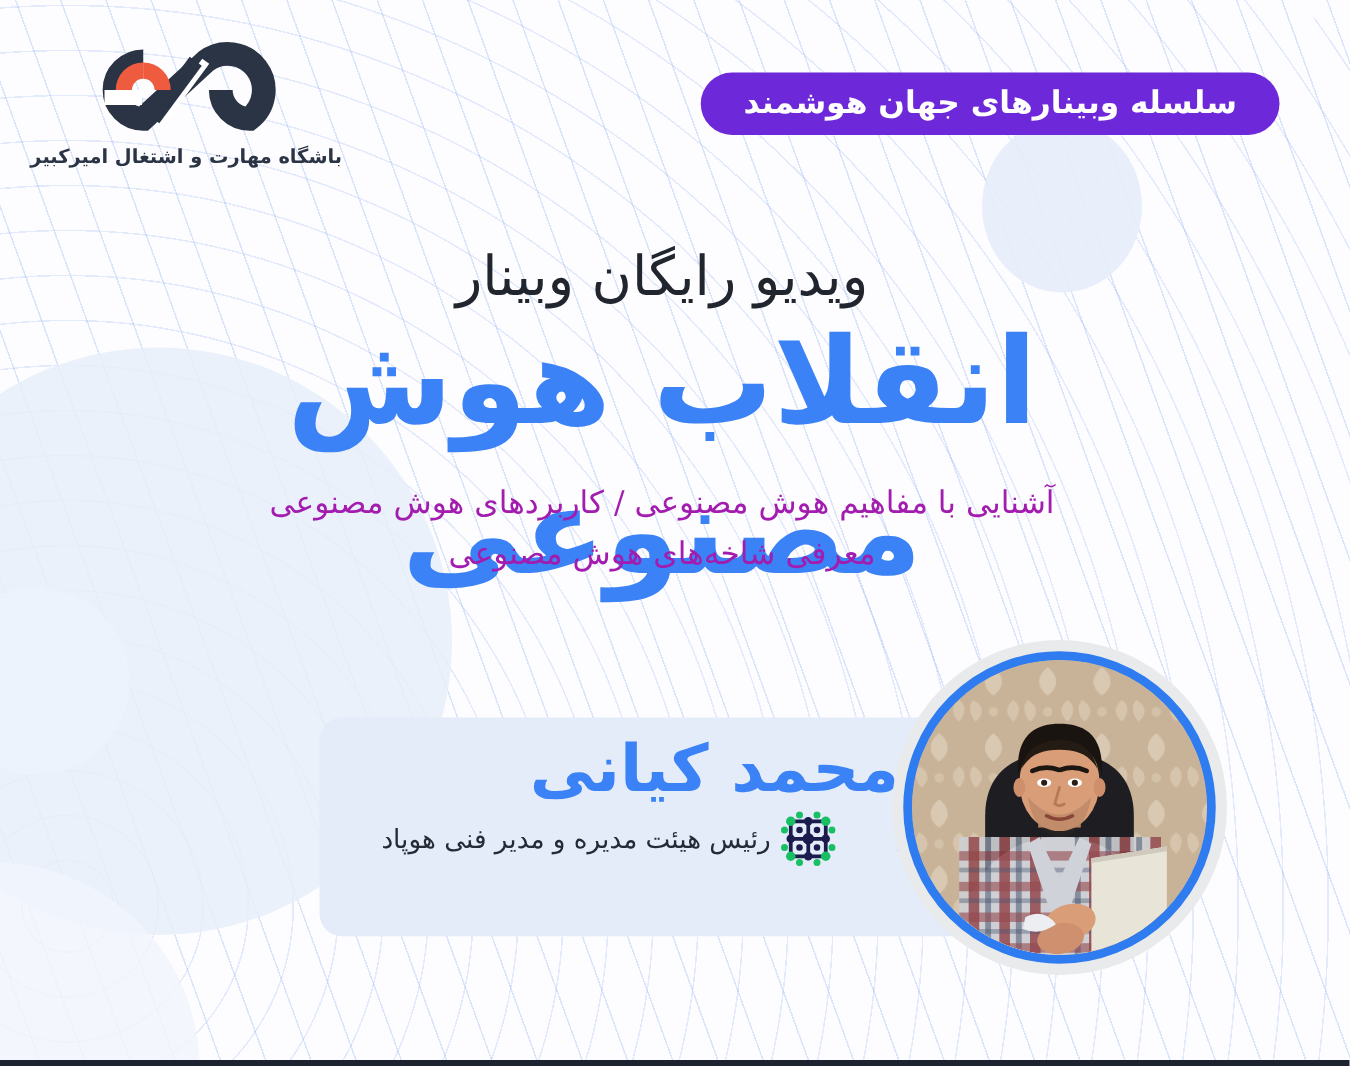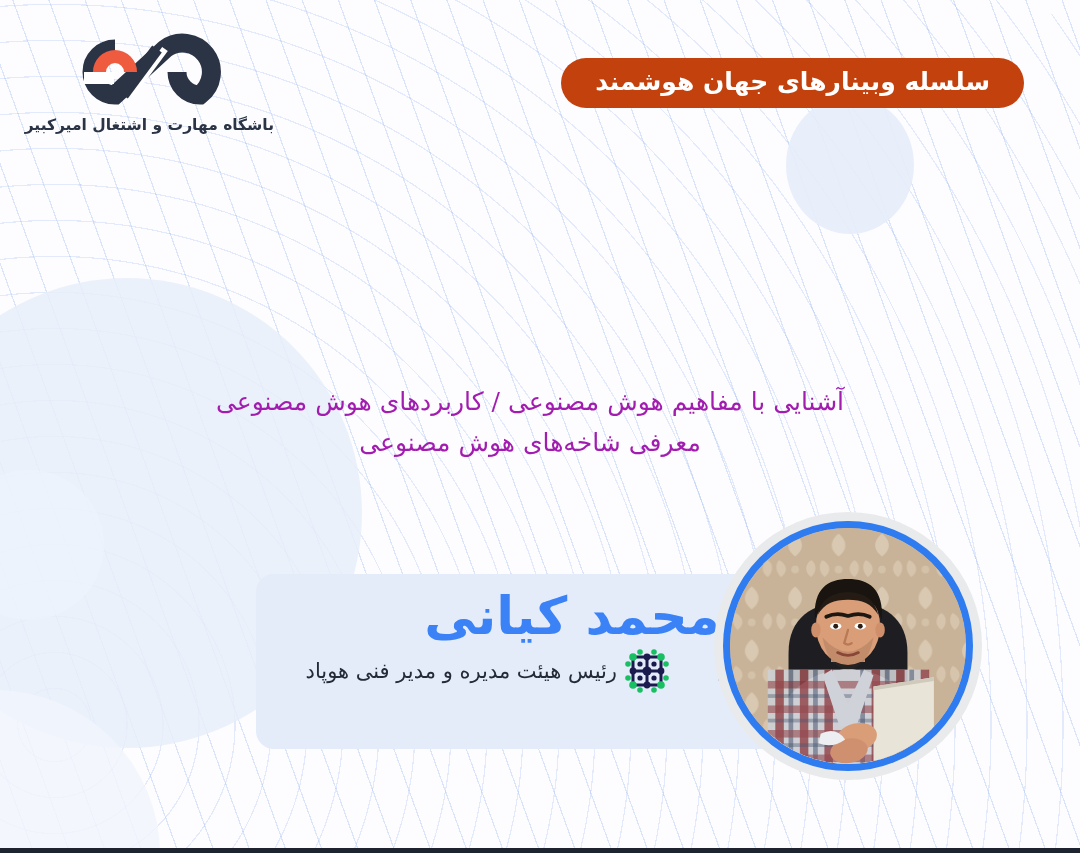"سلسله وبینارهای جهان هوشمند" #series-badge { background: #c2410c -> #6d28d9 }
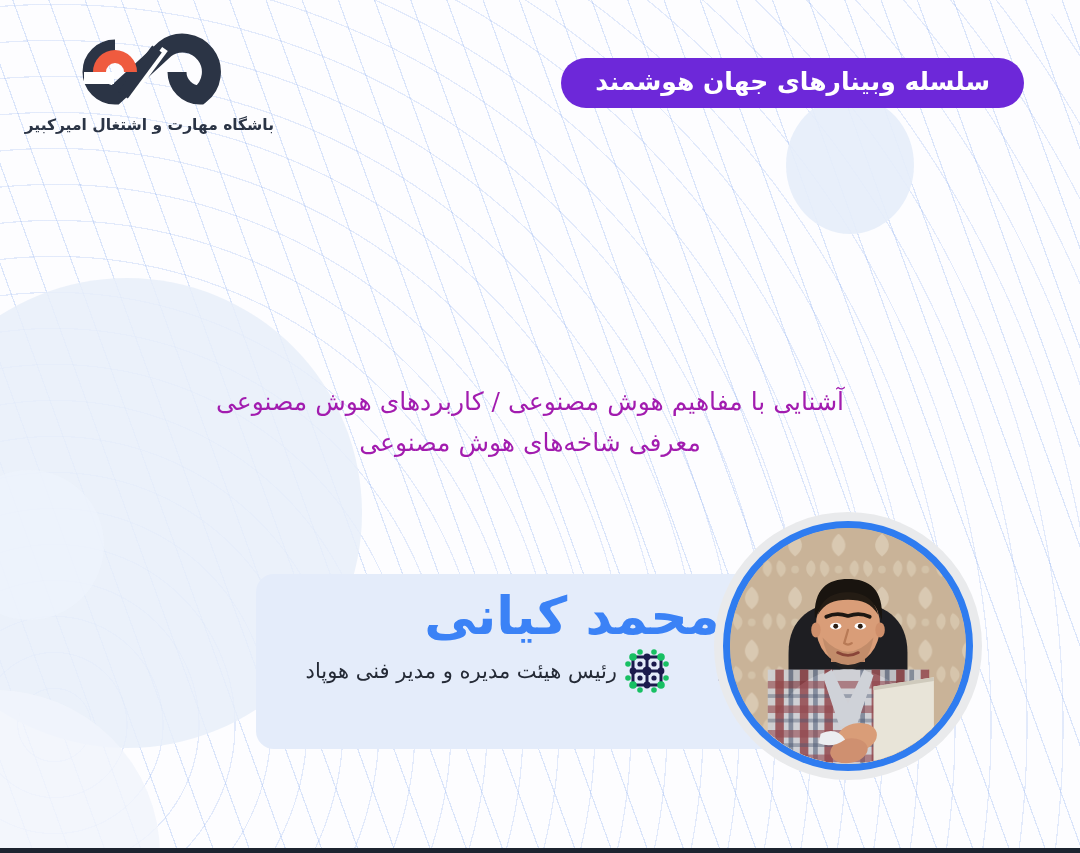"ویدیو رایگان وبینار" div { html: none -> <div> <div>ویدیو رایگان وبینار</div> <div>انقلاب هوش مصنوعی</div> </div> }
